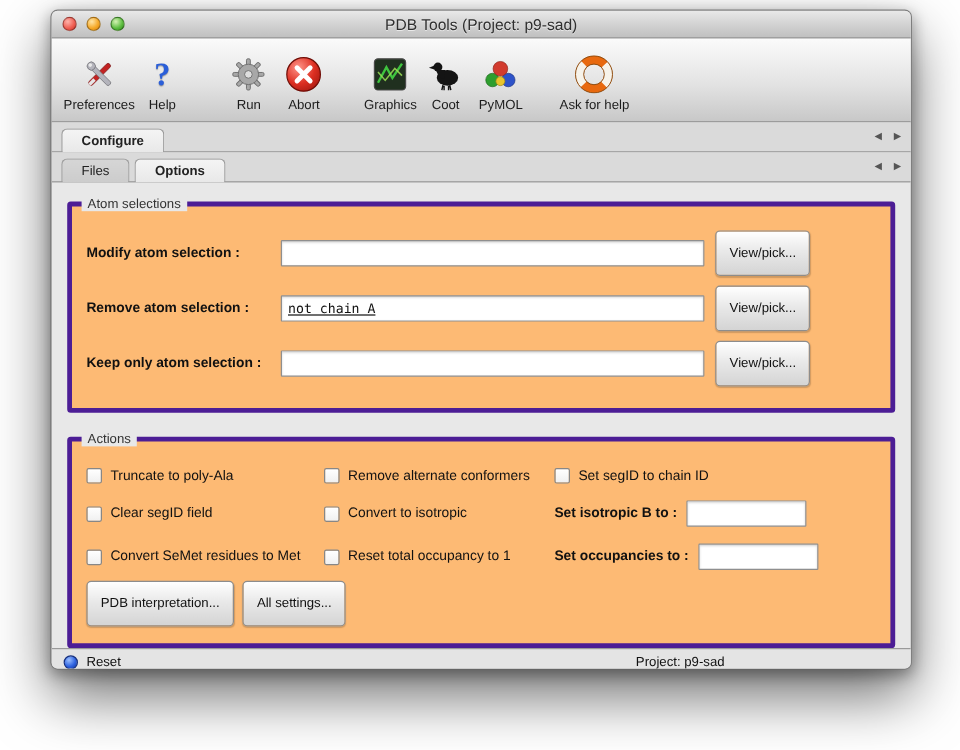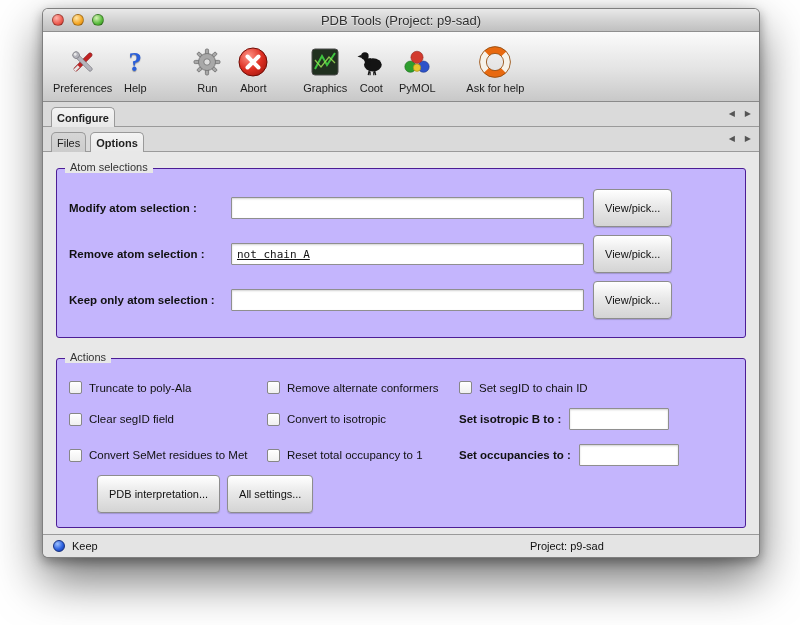"Configure" .tab { padding: 0 5px -> 0 16px }
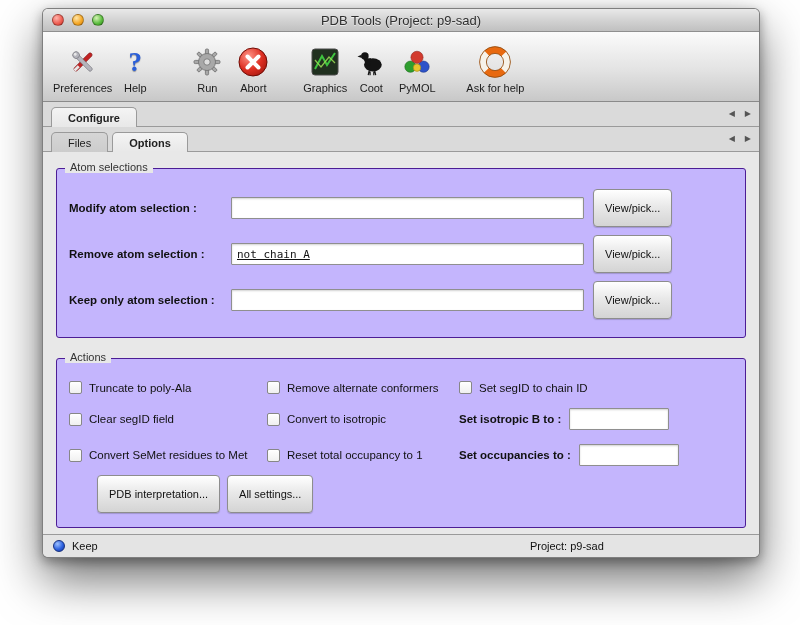"Atom selections" .groupbox { background: #c4b5fd -> #fdba74; border: 1px solid #4c1d95 -> 4px solid #4c1d95 }
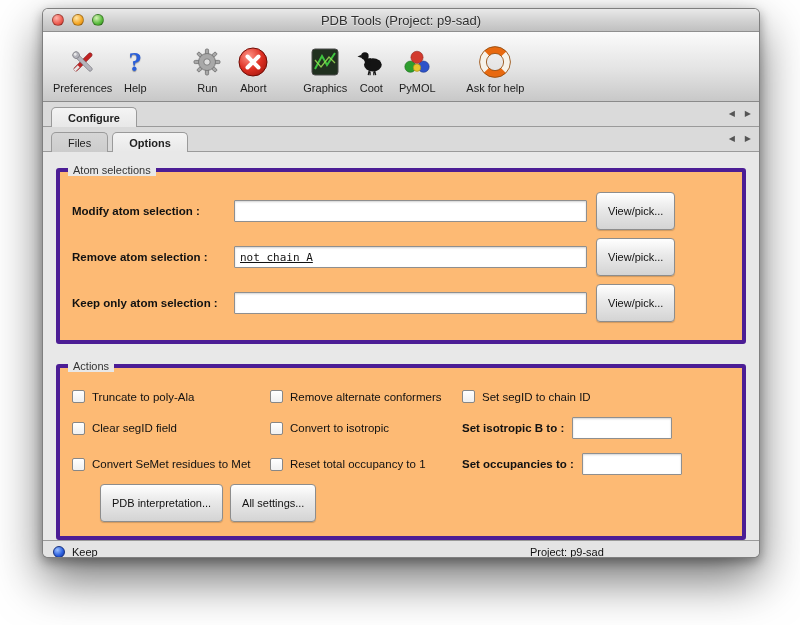"PDB interpretation..." .btn-row.second { margin-left: 28px -> none }
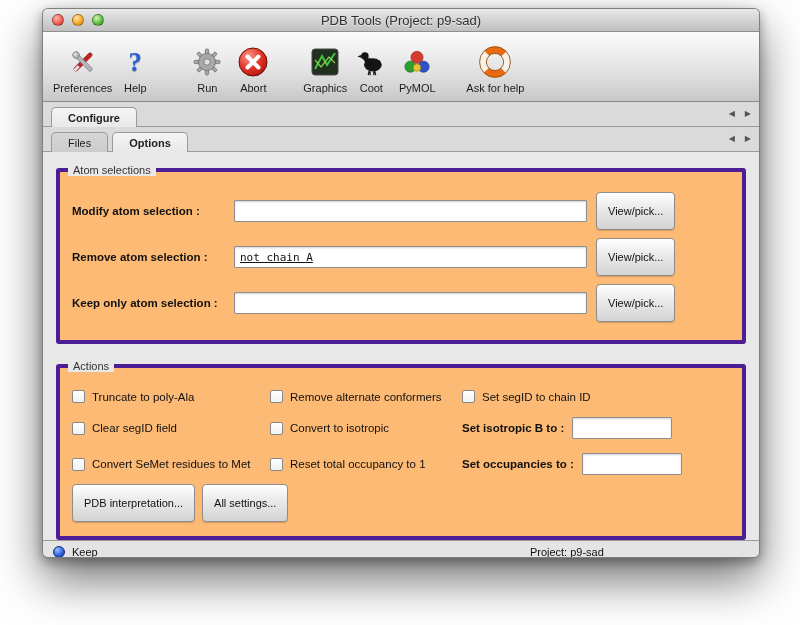"Keep" span.status-text { text: Keep -> Reset }
